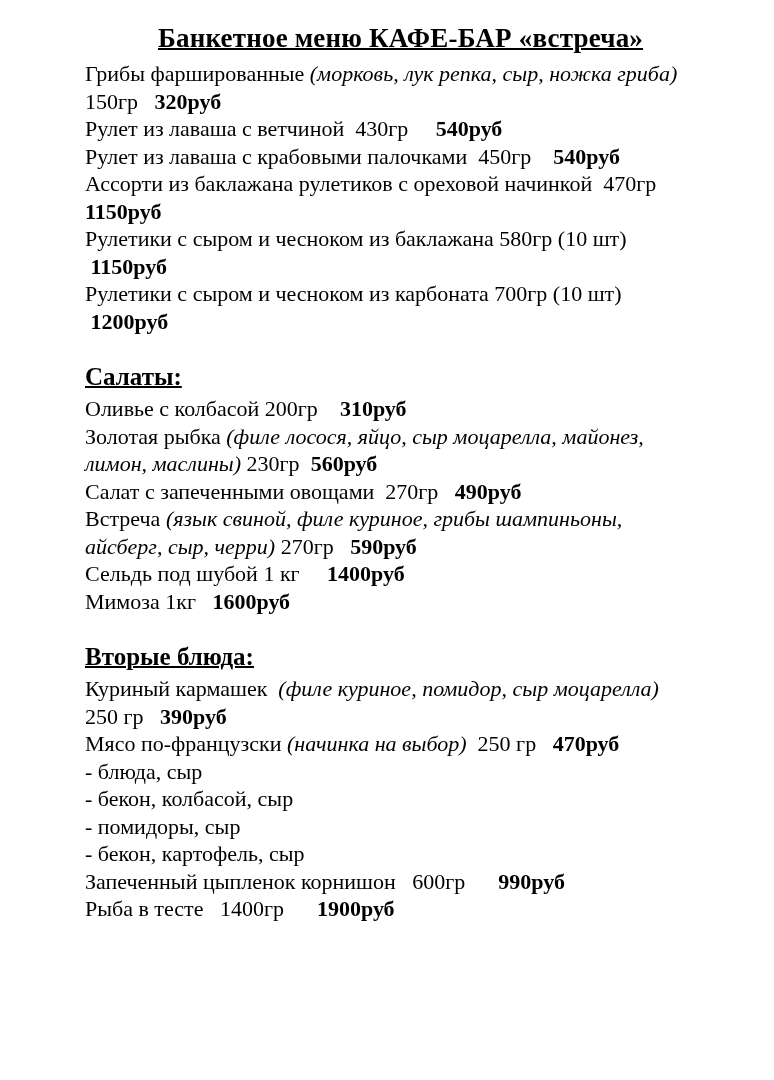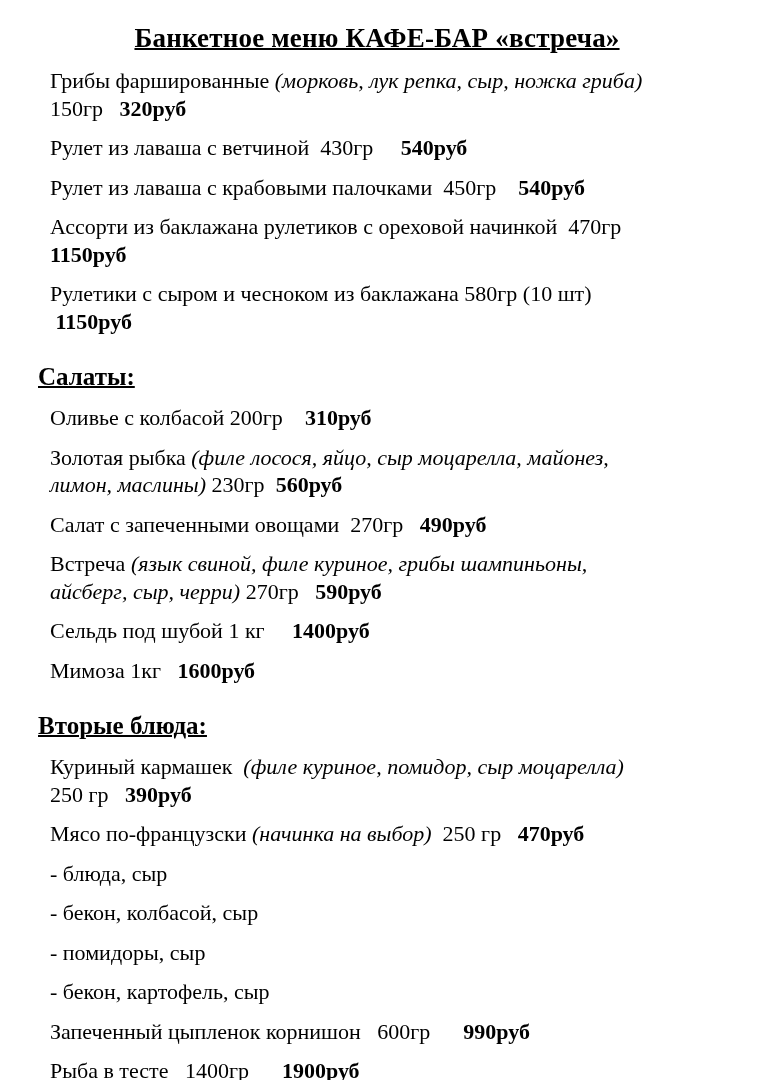"Банкетное меню КАФЕ-БАР «встреча»" .page { padding: 22px 58px 0 38px -> 22px 58px 0 85px }
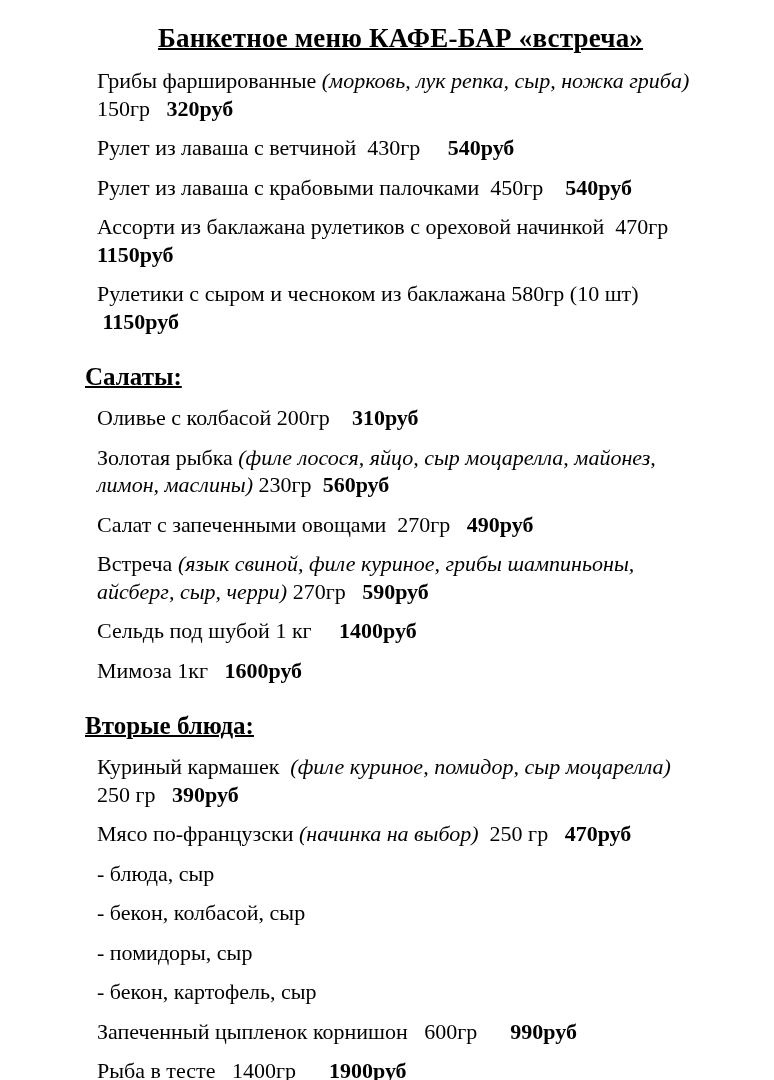"Грибы фаршированные (морковь, лук репка," .item { margin: 12px -> 0 }
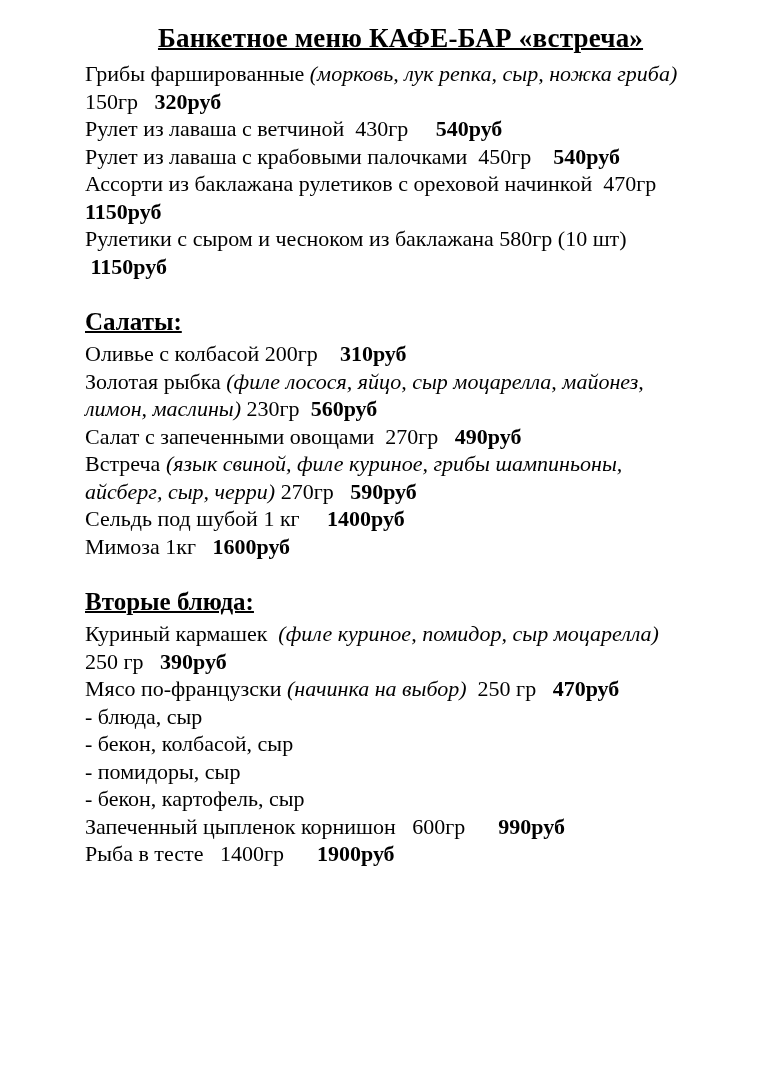"Рулетики с сыром и чесноком из карбоната" p.item { html: none -> <p><span>Рулетики с сыром и чесноком из карбоната 700гр (10 шт) </span><span>1200руб</span></p> }
